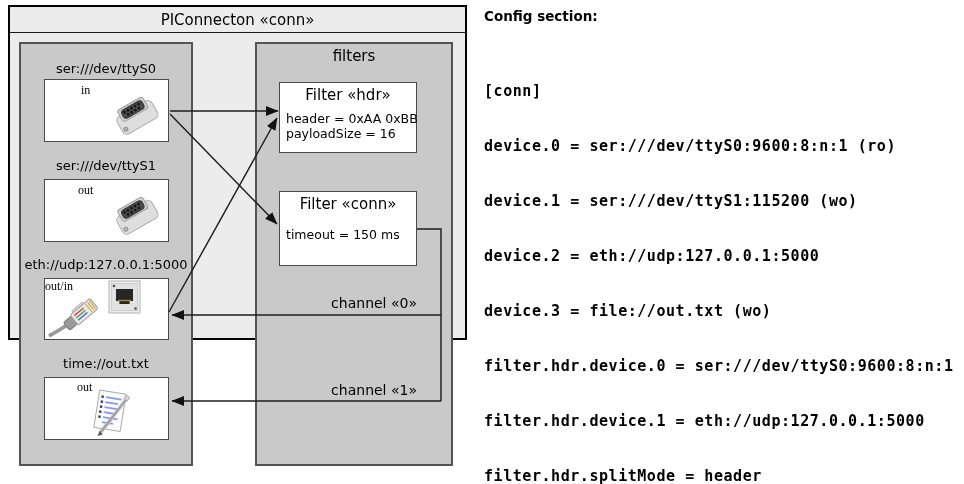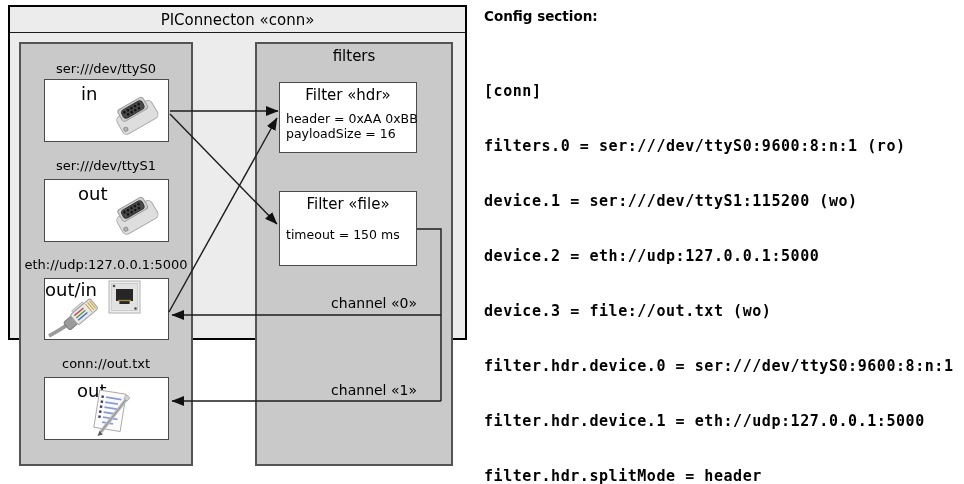"in" .port-label { font-family: none -> Liberation Serif, serif; font-size: 18px -> 12px }
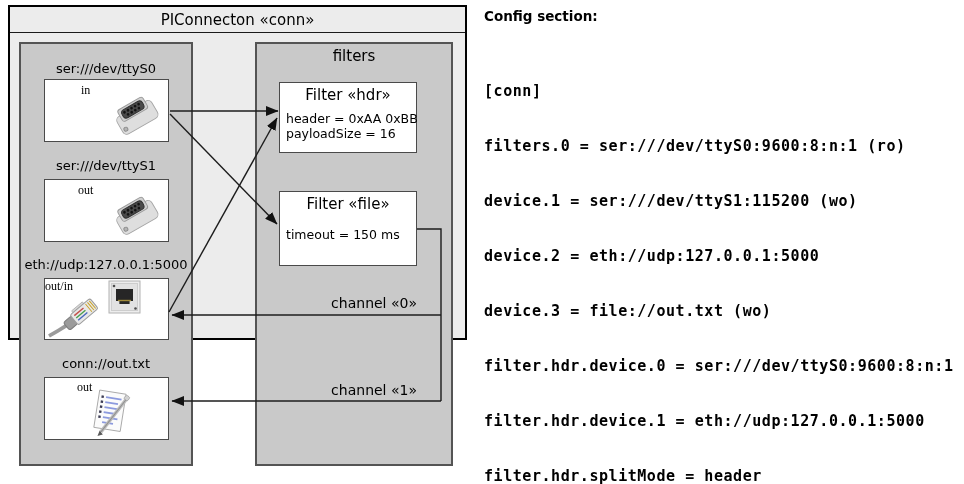"filters.0 = ser:///dev/ttyS0:9600:8:n:1" div { text: filters.0 -> device.0 }
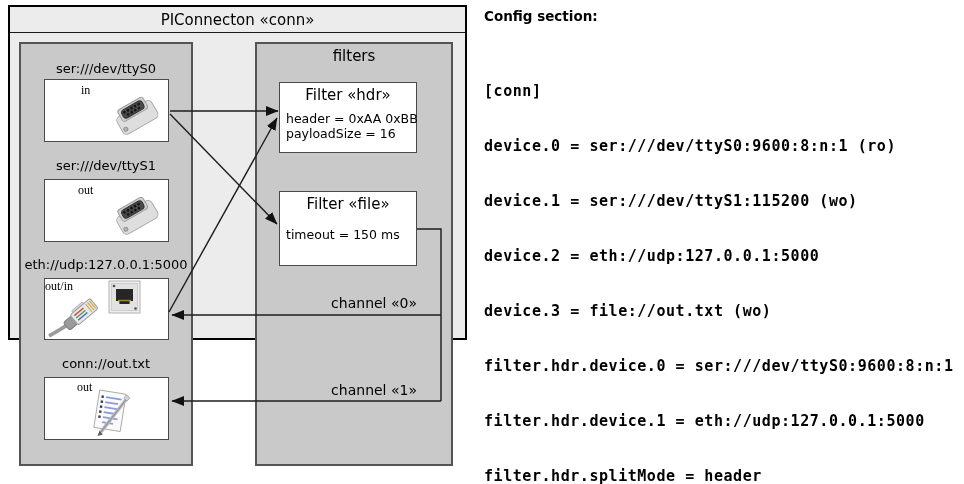"Filter «file»" div.filter-title { text: file -> conn }
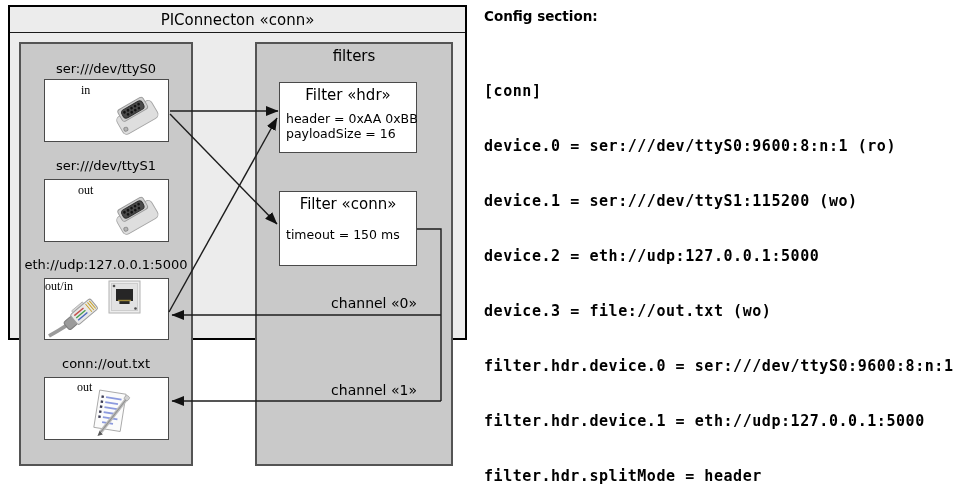"conn://out.txt" div.dev-label { text: conn://out.txt -> time://out.txt }
